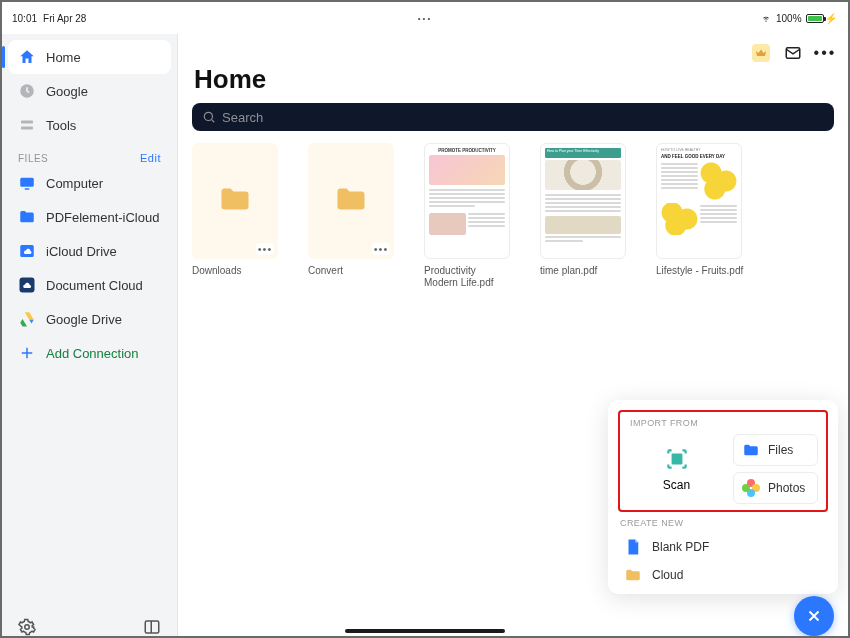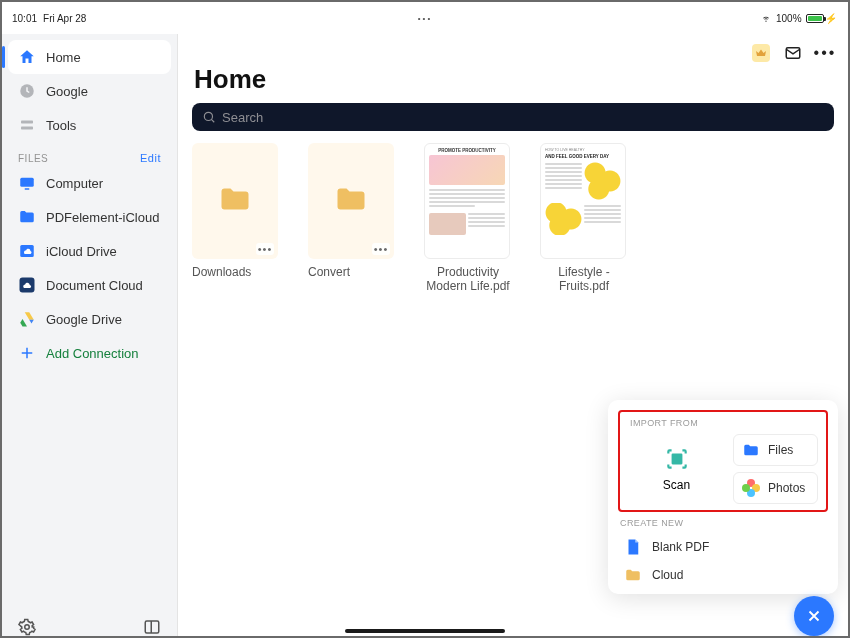"Downloads" .file-label { font-size: 12px -> 10px; text-align: center -> none }
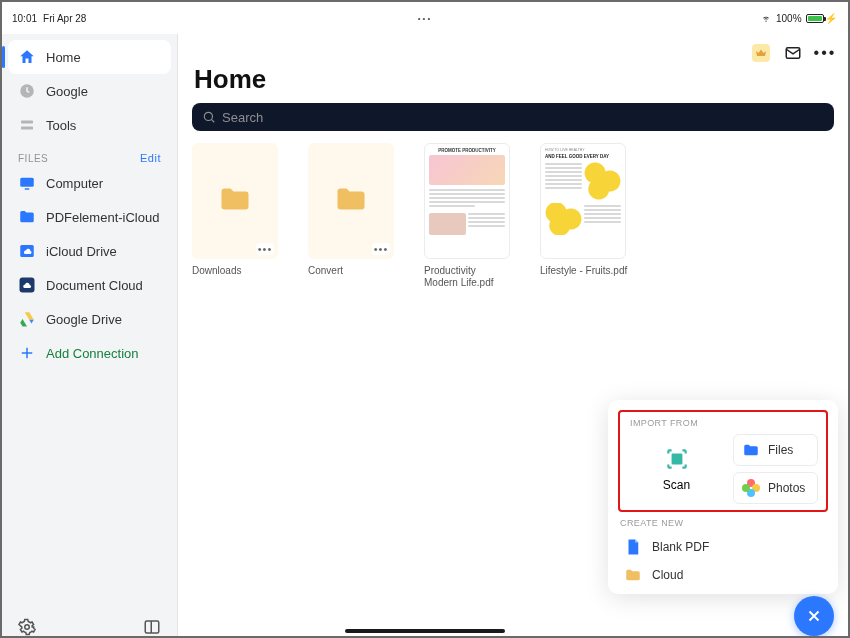"time plan.pdf" div.file-item { html: none -> <div> <div> <div> <div>How to Plan your Time Effectively</div> <div></div> <div> <div></div> <div></div> <div></div> <div></div> <div></div> <div></div> <div></div> <div></div> </div> </div> </div> <div>time plan.pdf</div> </div> }
